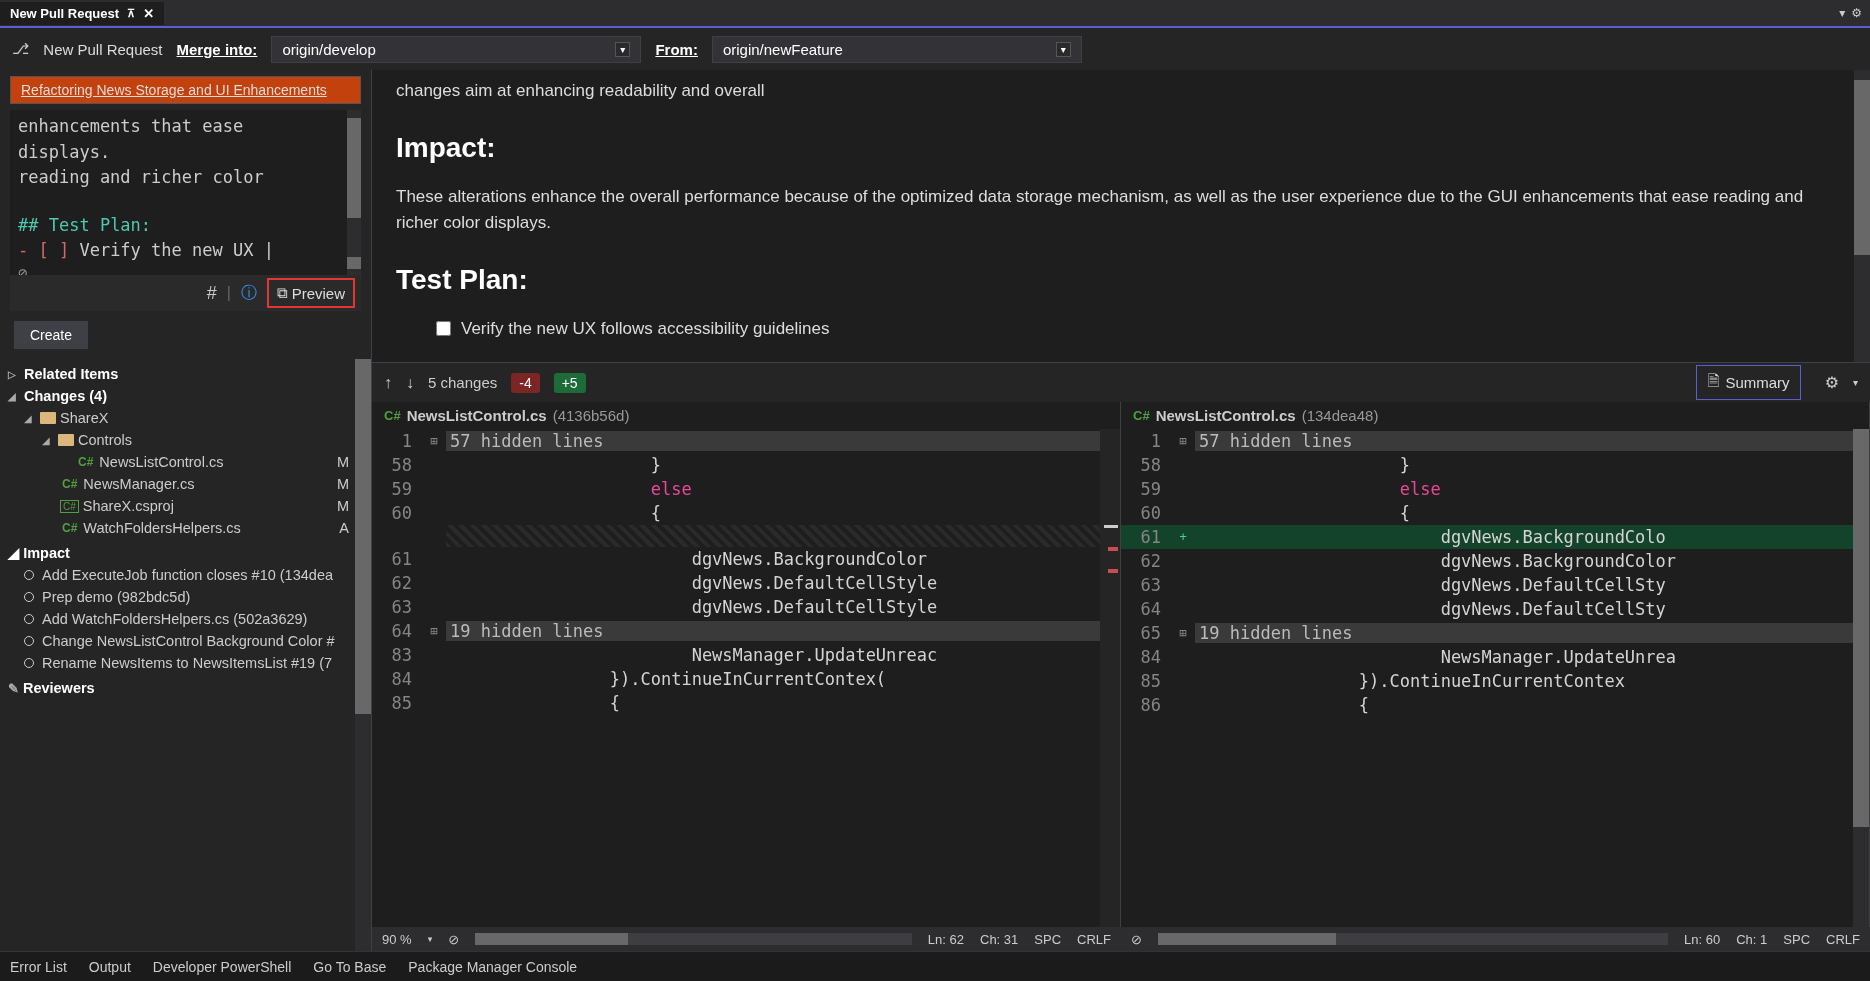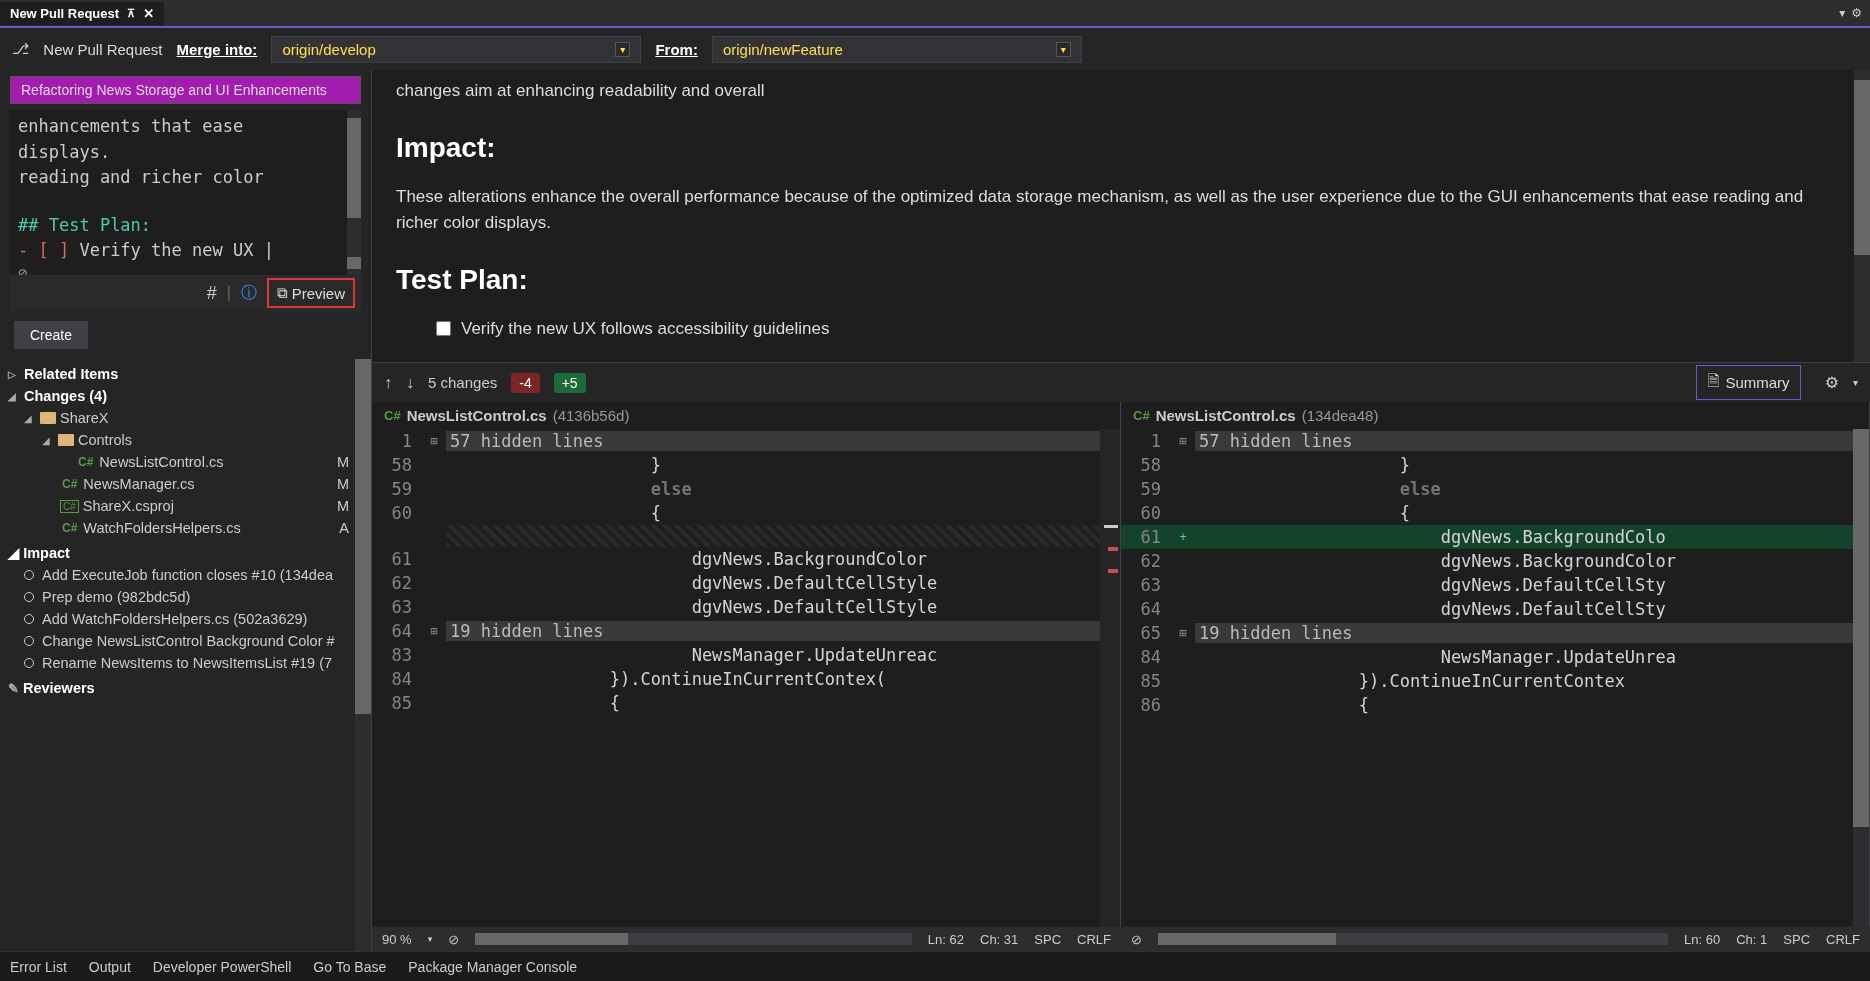"origin/develop" .toolbar .dropdown { color: #fde047 -> #ffffff }
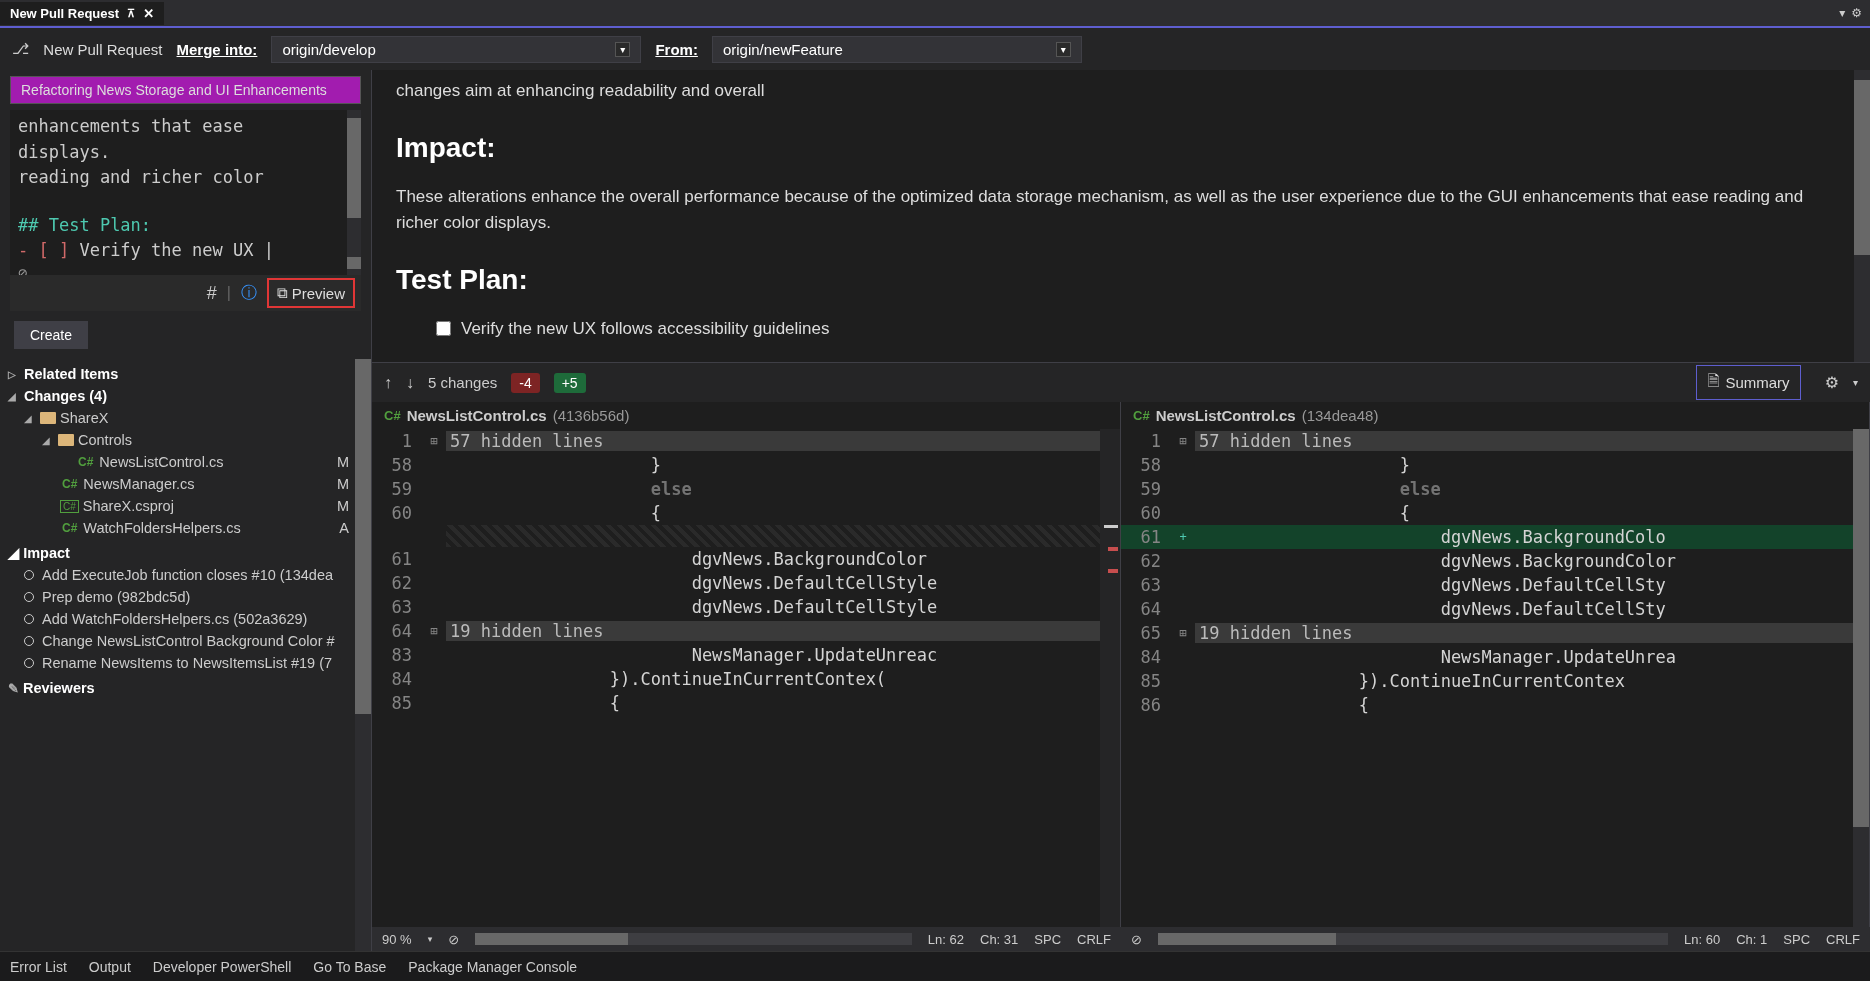"Refactoring News Storage and UI" .title-input { background: #a21caf -> #c2410c; text-decoration: none -> underline }
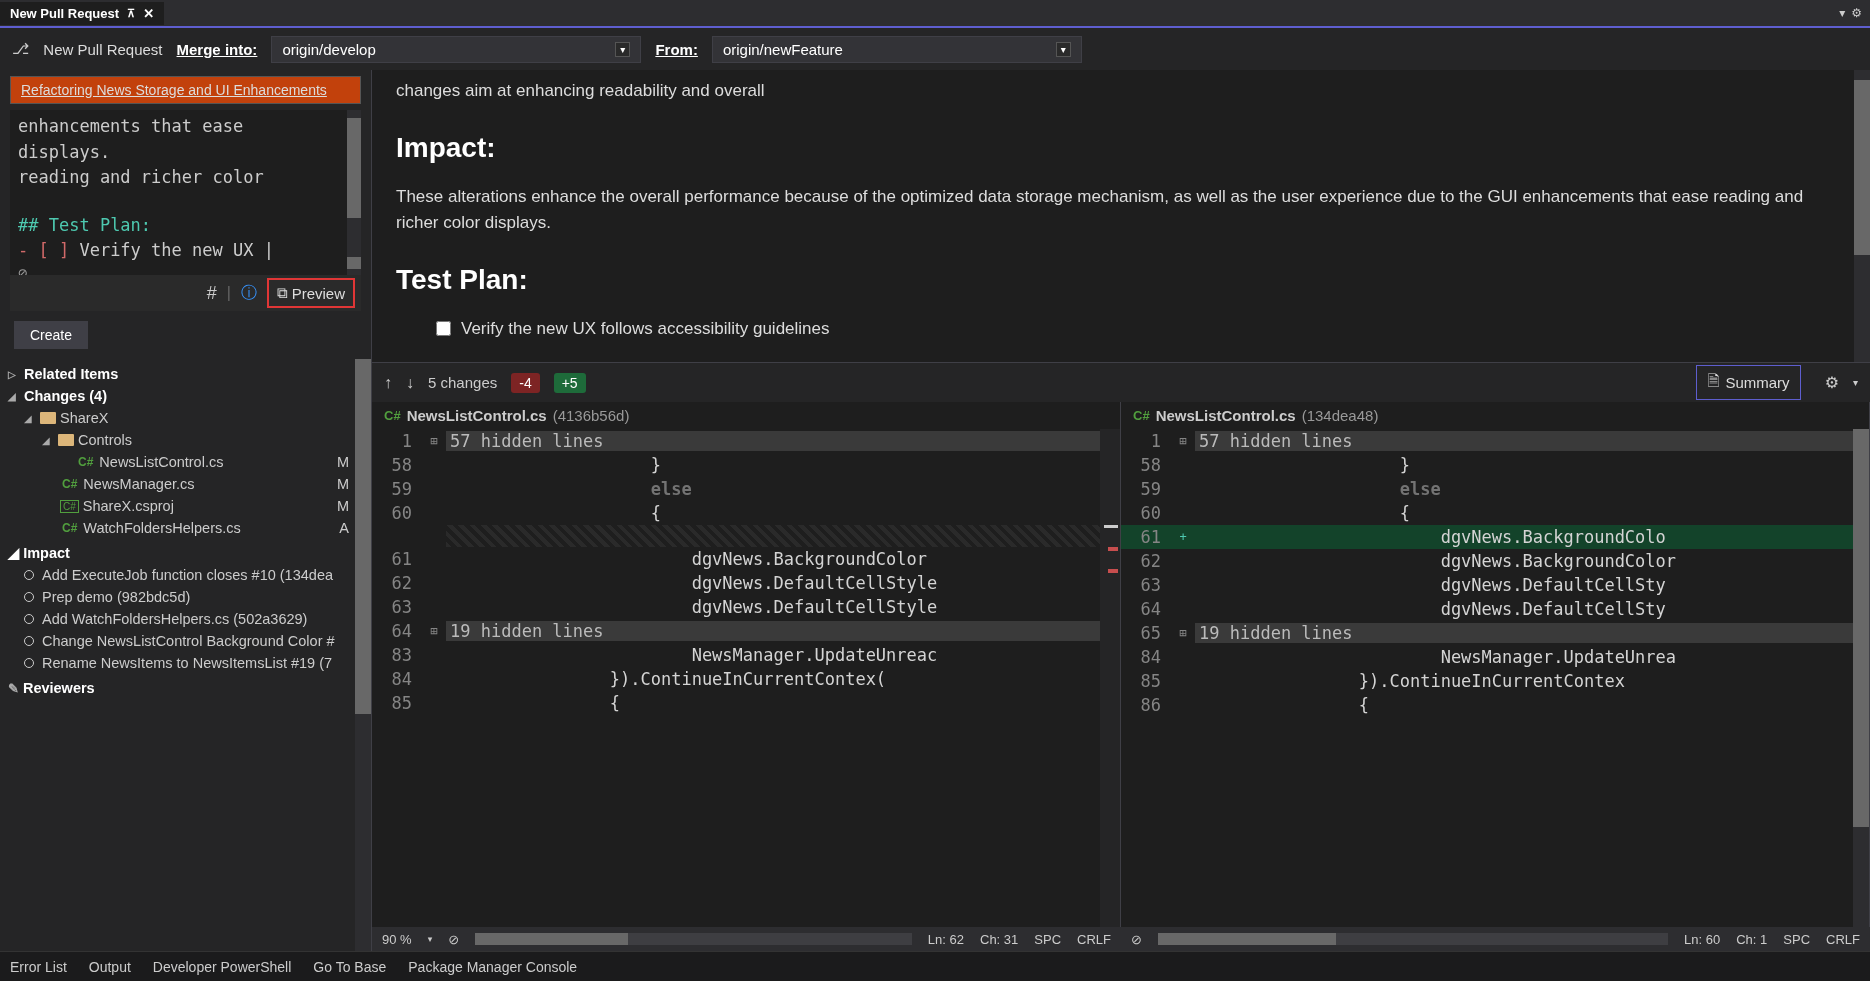"else" .code .kw2 { color: #737373 -> #ec4899; font-weight: bold -> none }
